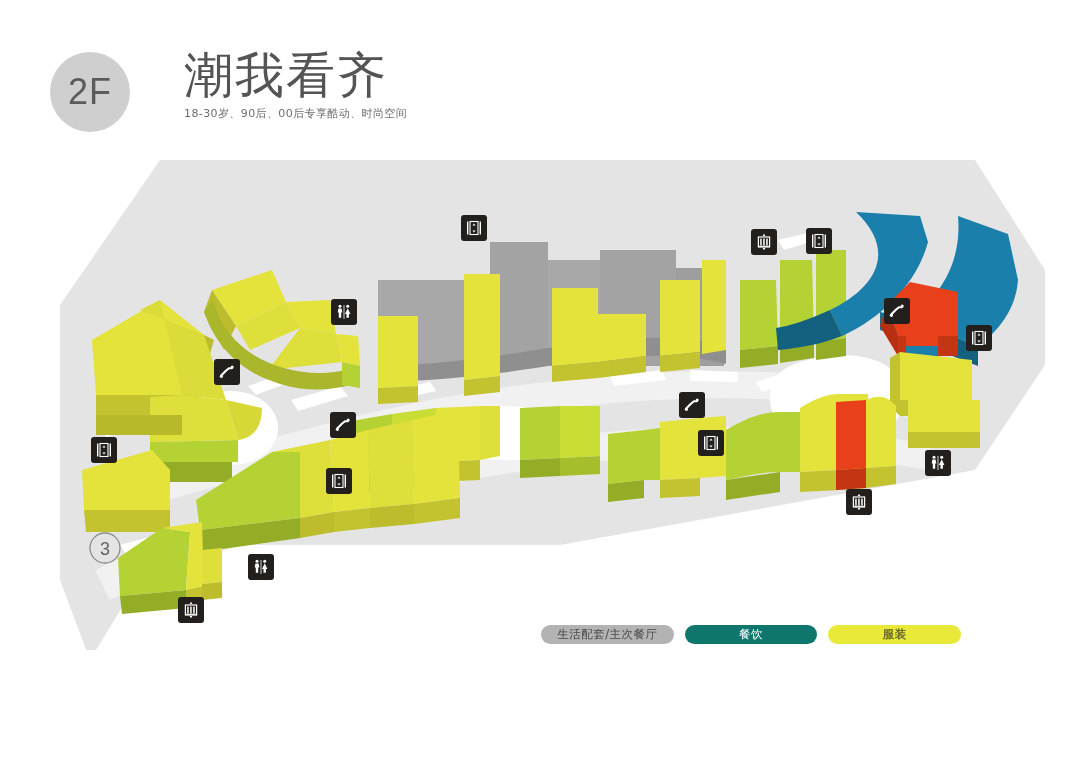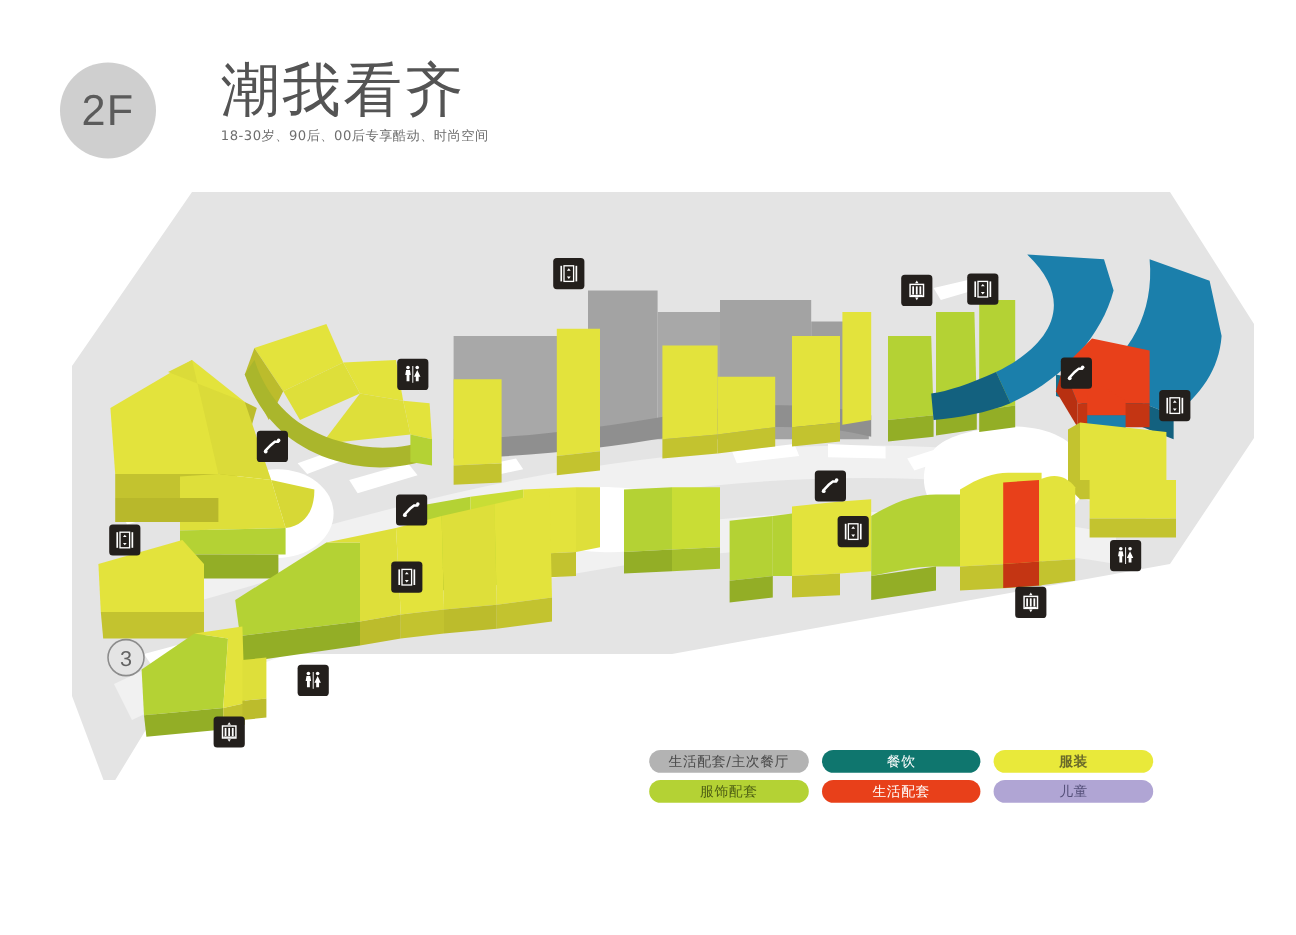"服饰配套" div.legend-row { html: <div> <div> <span>服饰配套</span> </div> <div> <span>生活配套</span> </div> <div> <span>儿童</span> </div> </div> -> none }
